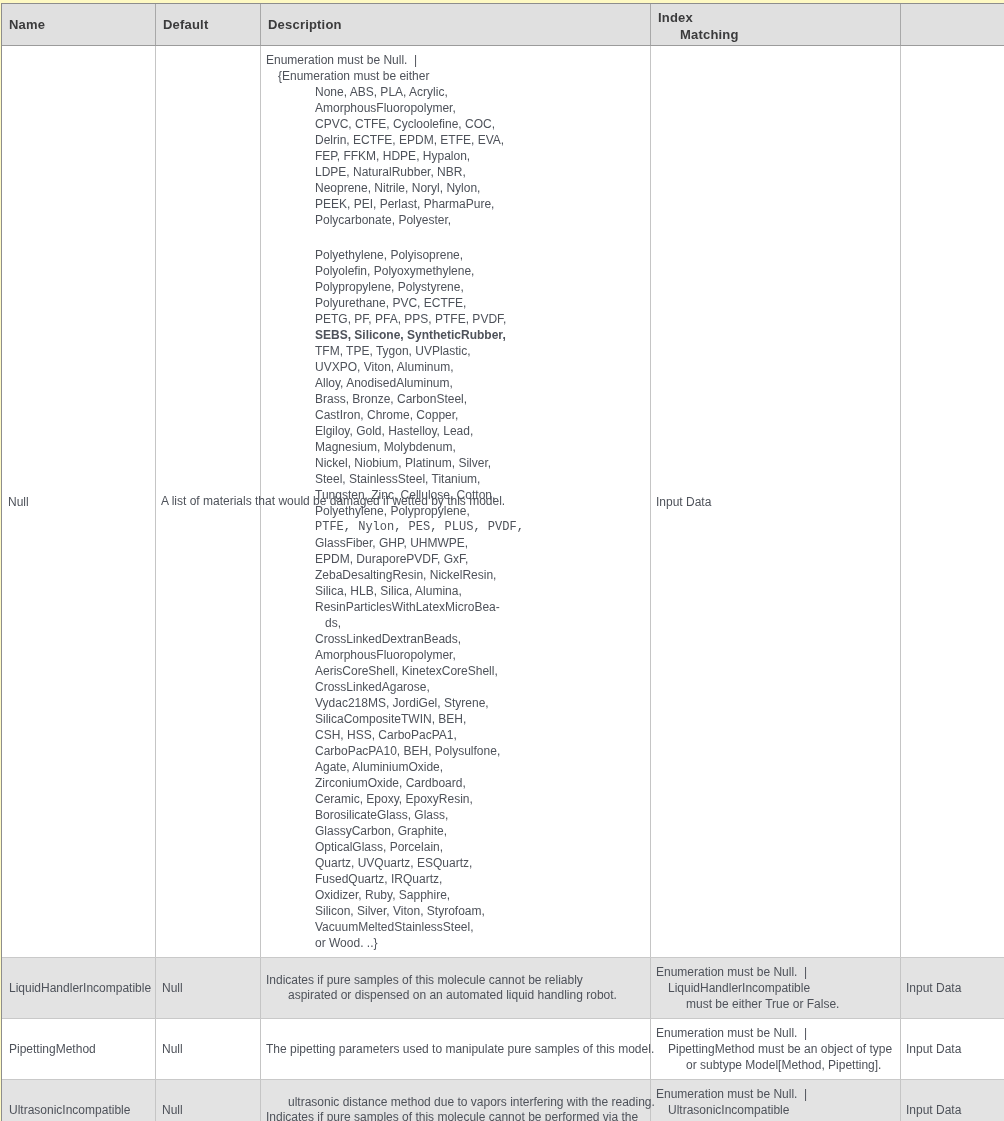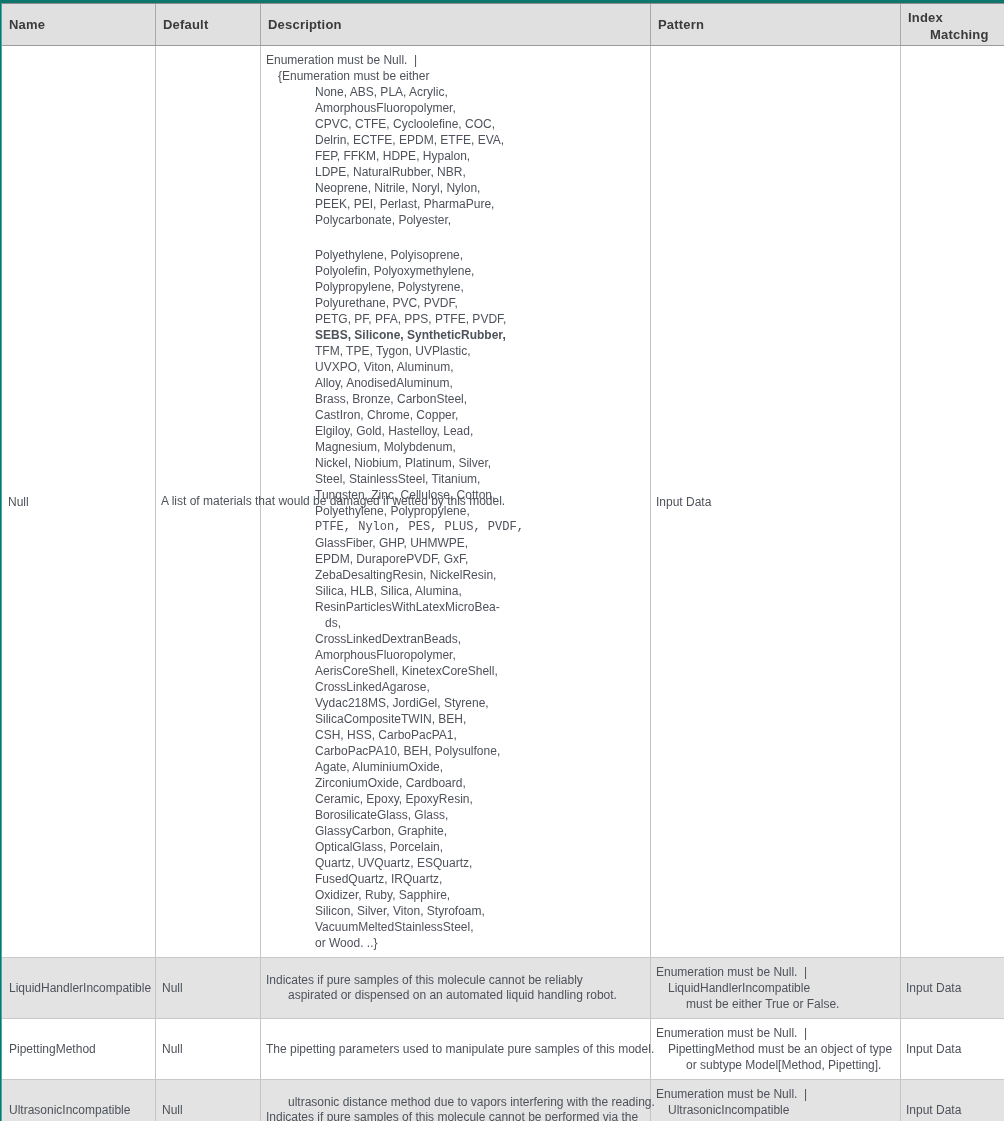"Name" .viewport { background: #0f766e -> #fef9c3 }
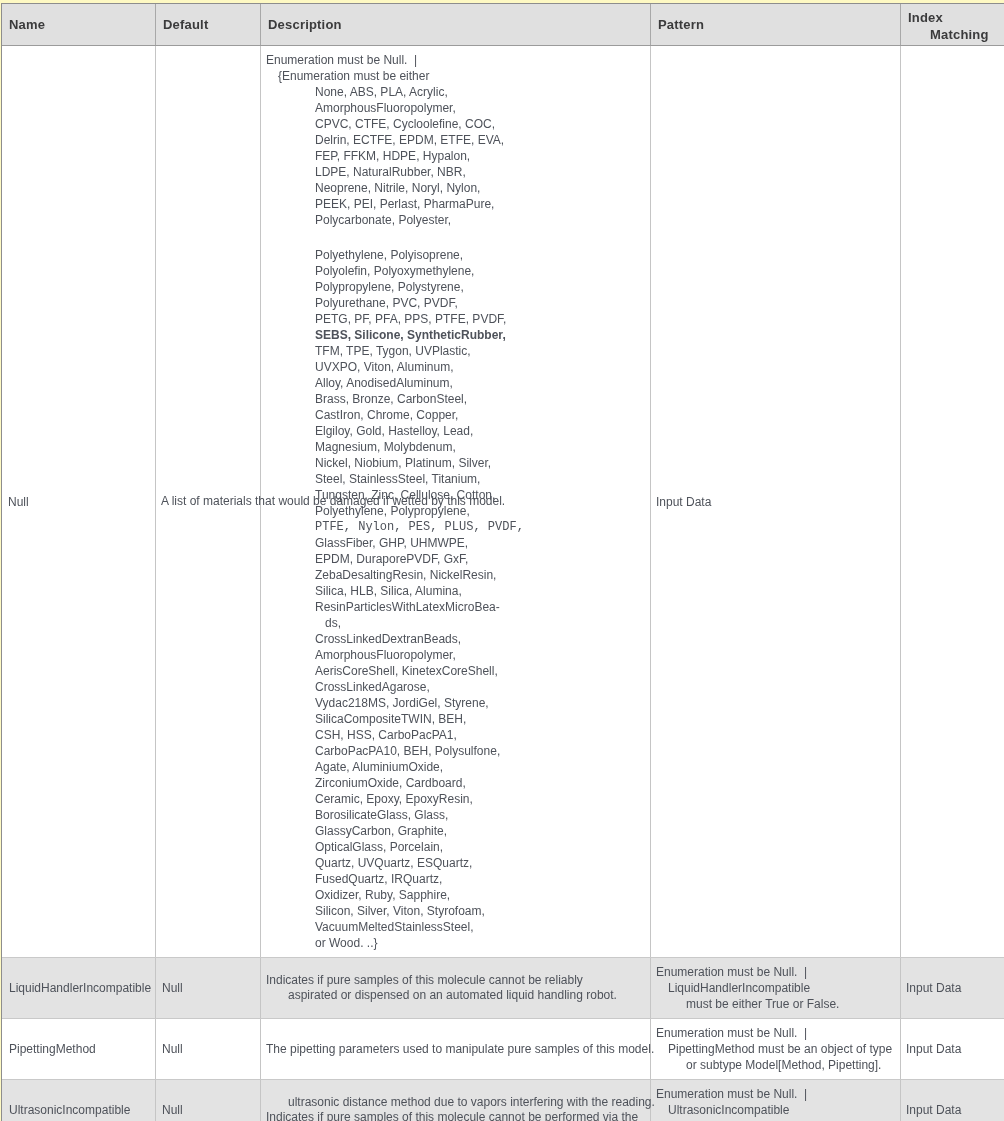"Pattern" div.th { html: <div> <span>Pattern</span> </div> -> none }
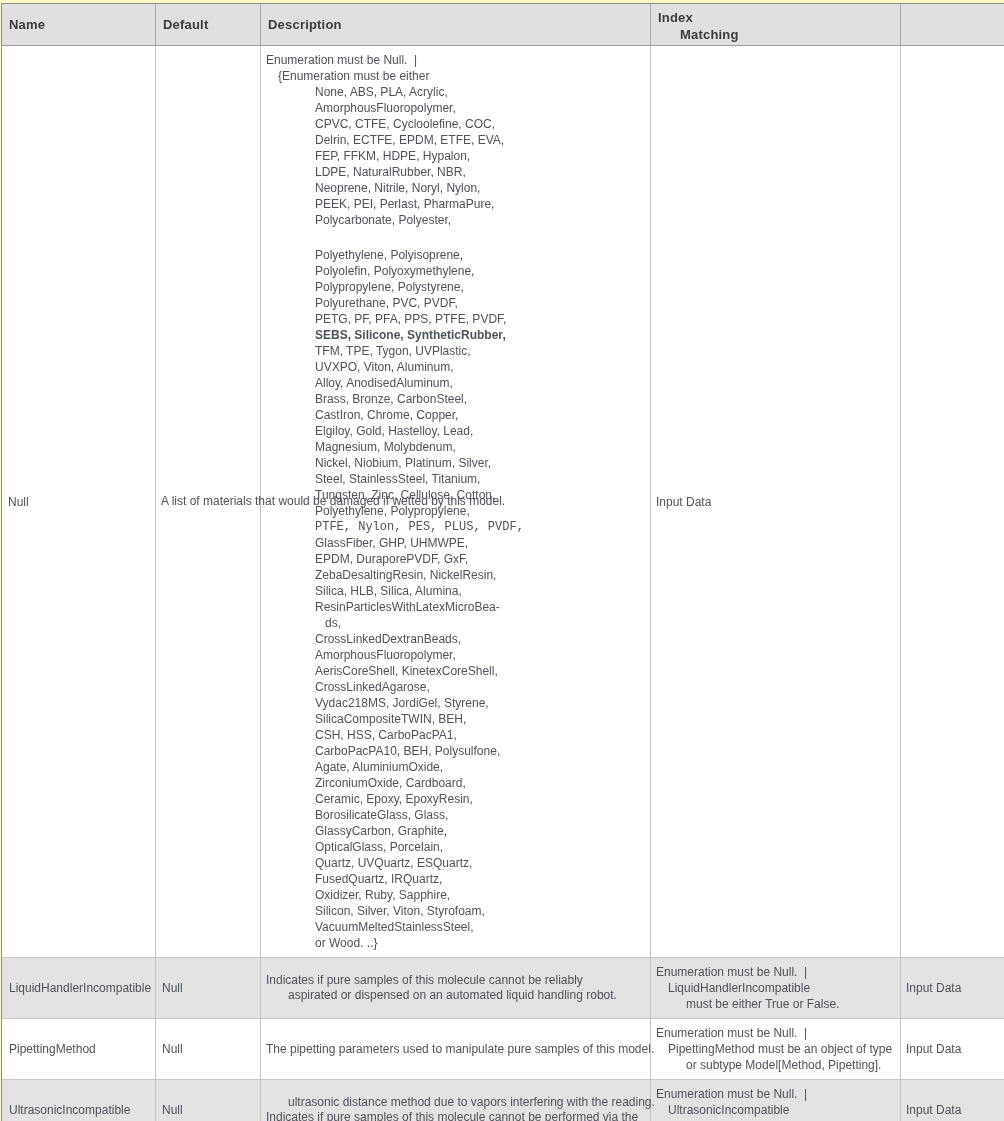"Polyurethane, PVC, PVDF," div.pline { text: PVDF -> ECTFE }
